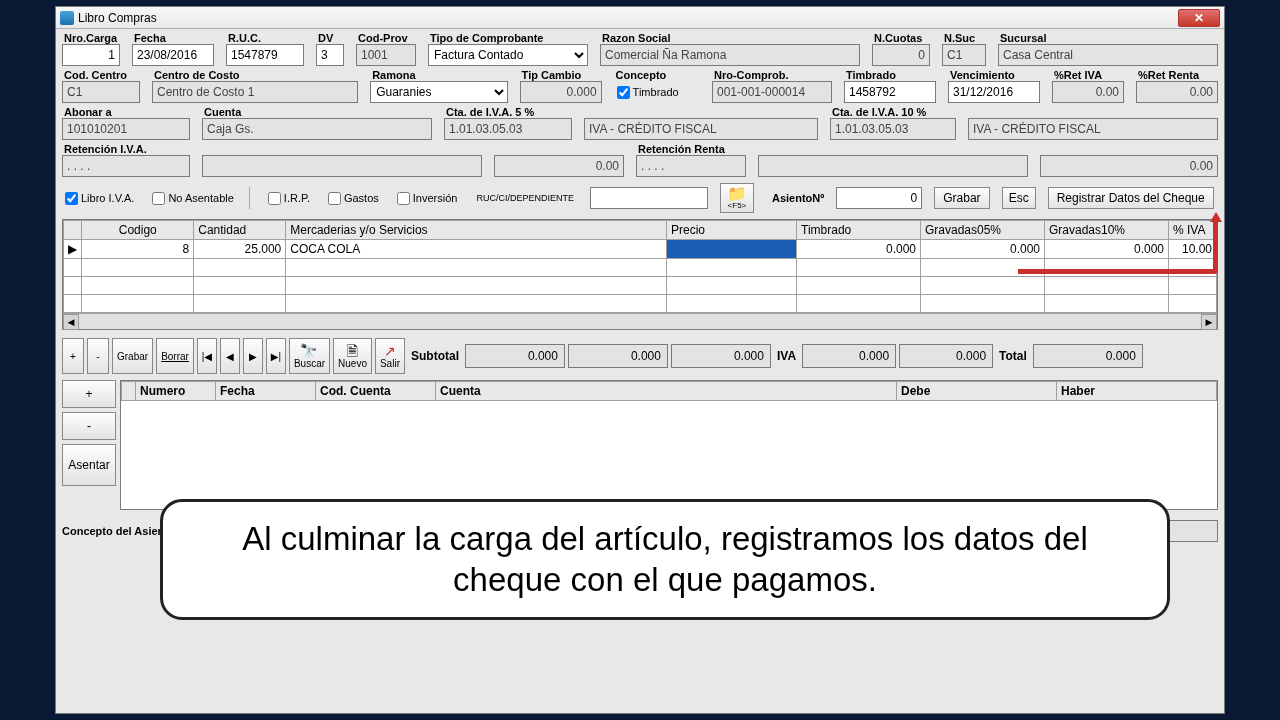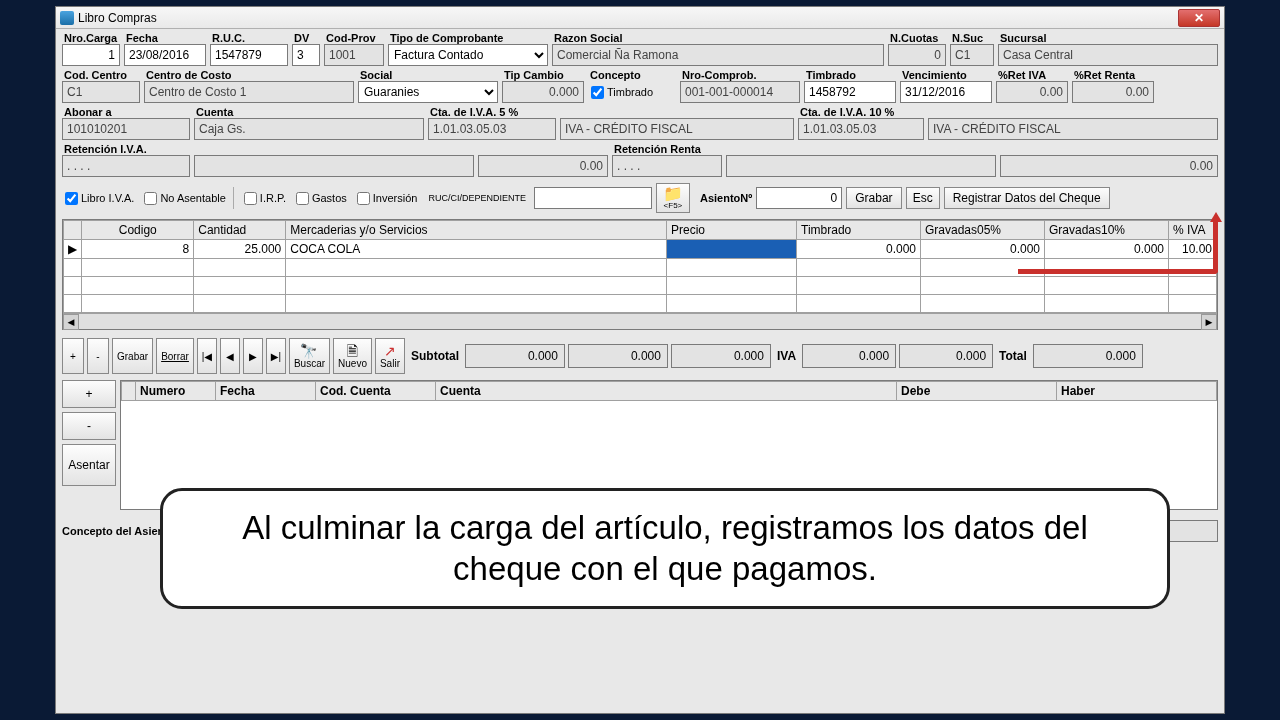"Nro.Carga" .row { gap: 4px -> 12px }
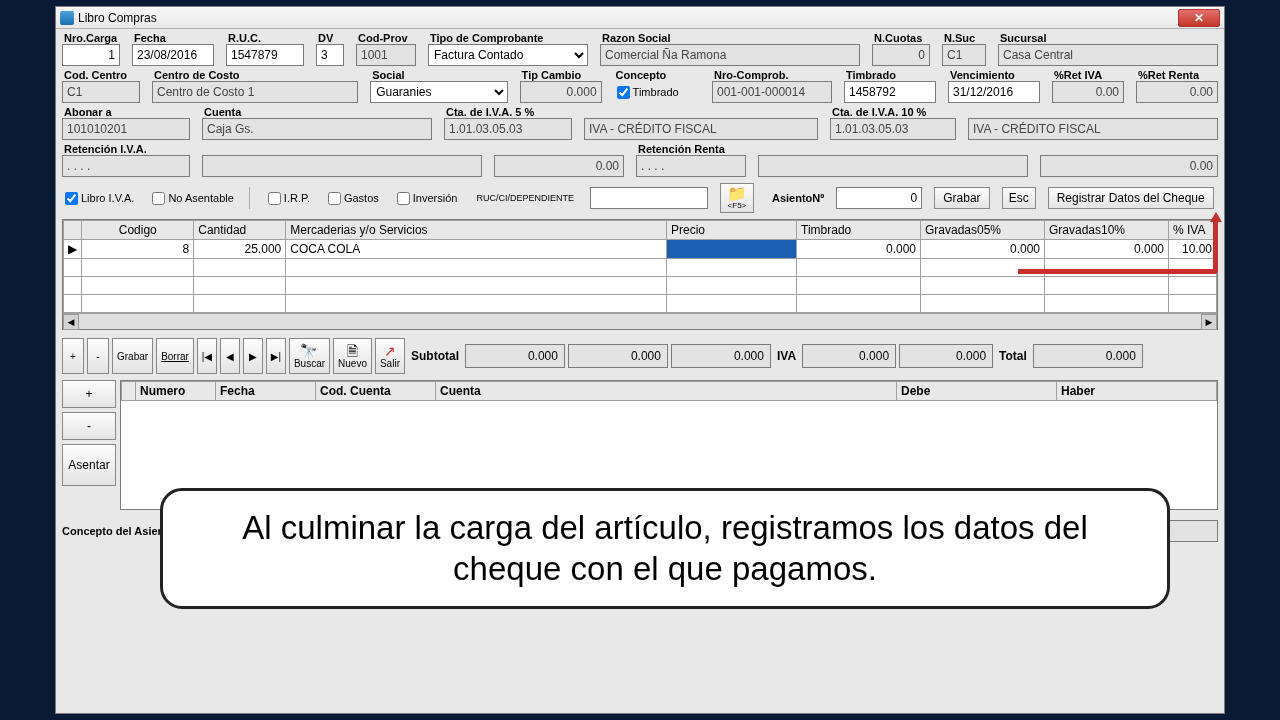"Social" label { text: Social -> Ramona }
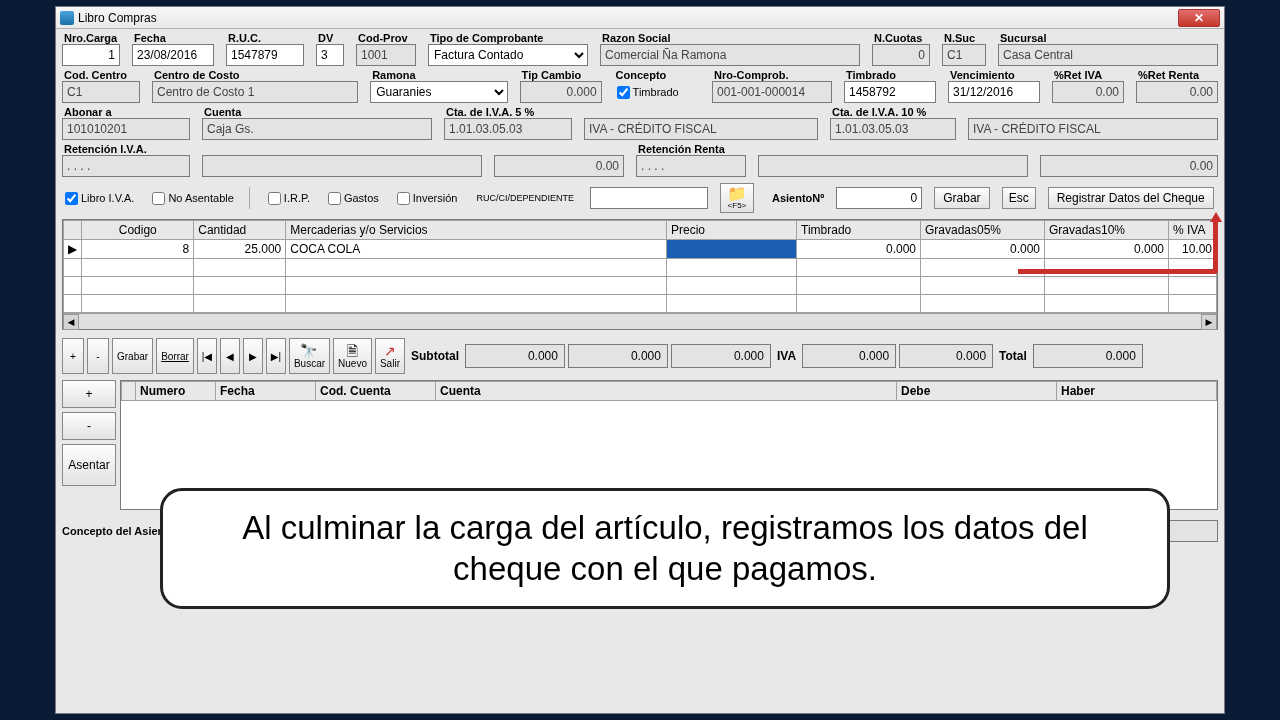"Al culminar la carga del" .bubble { top: 488px -> 499px }
